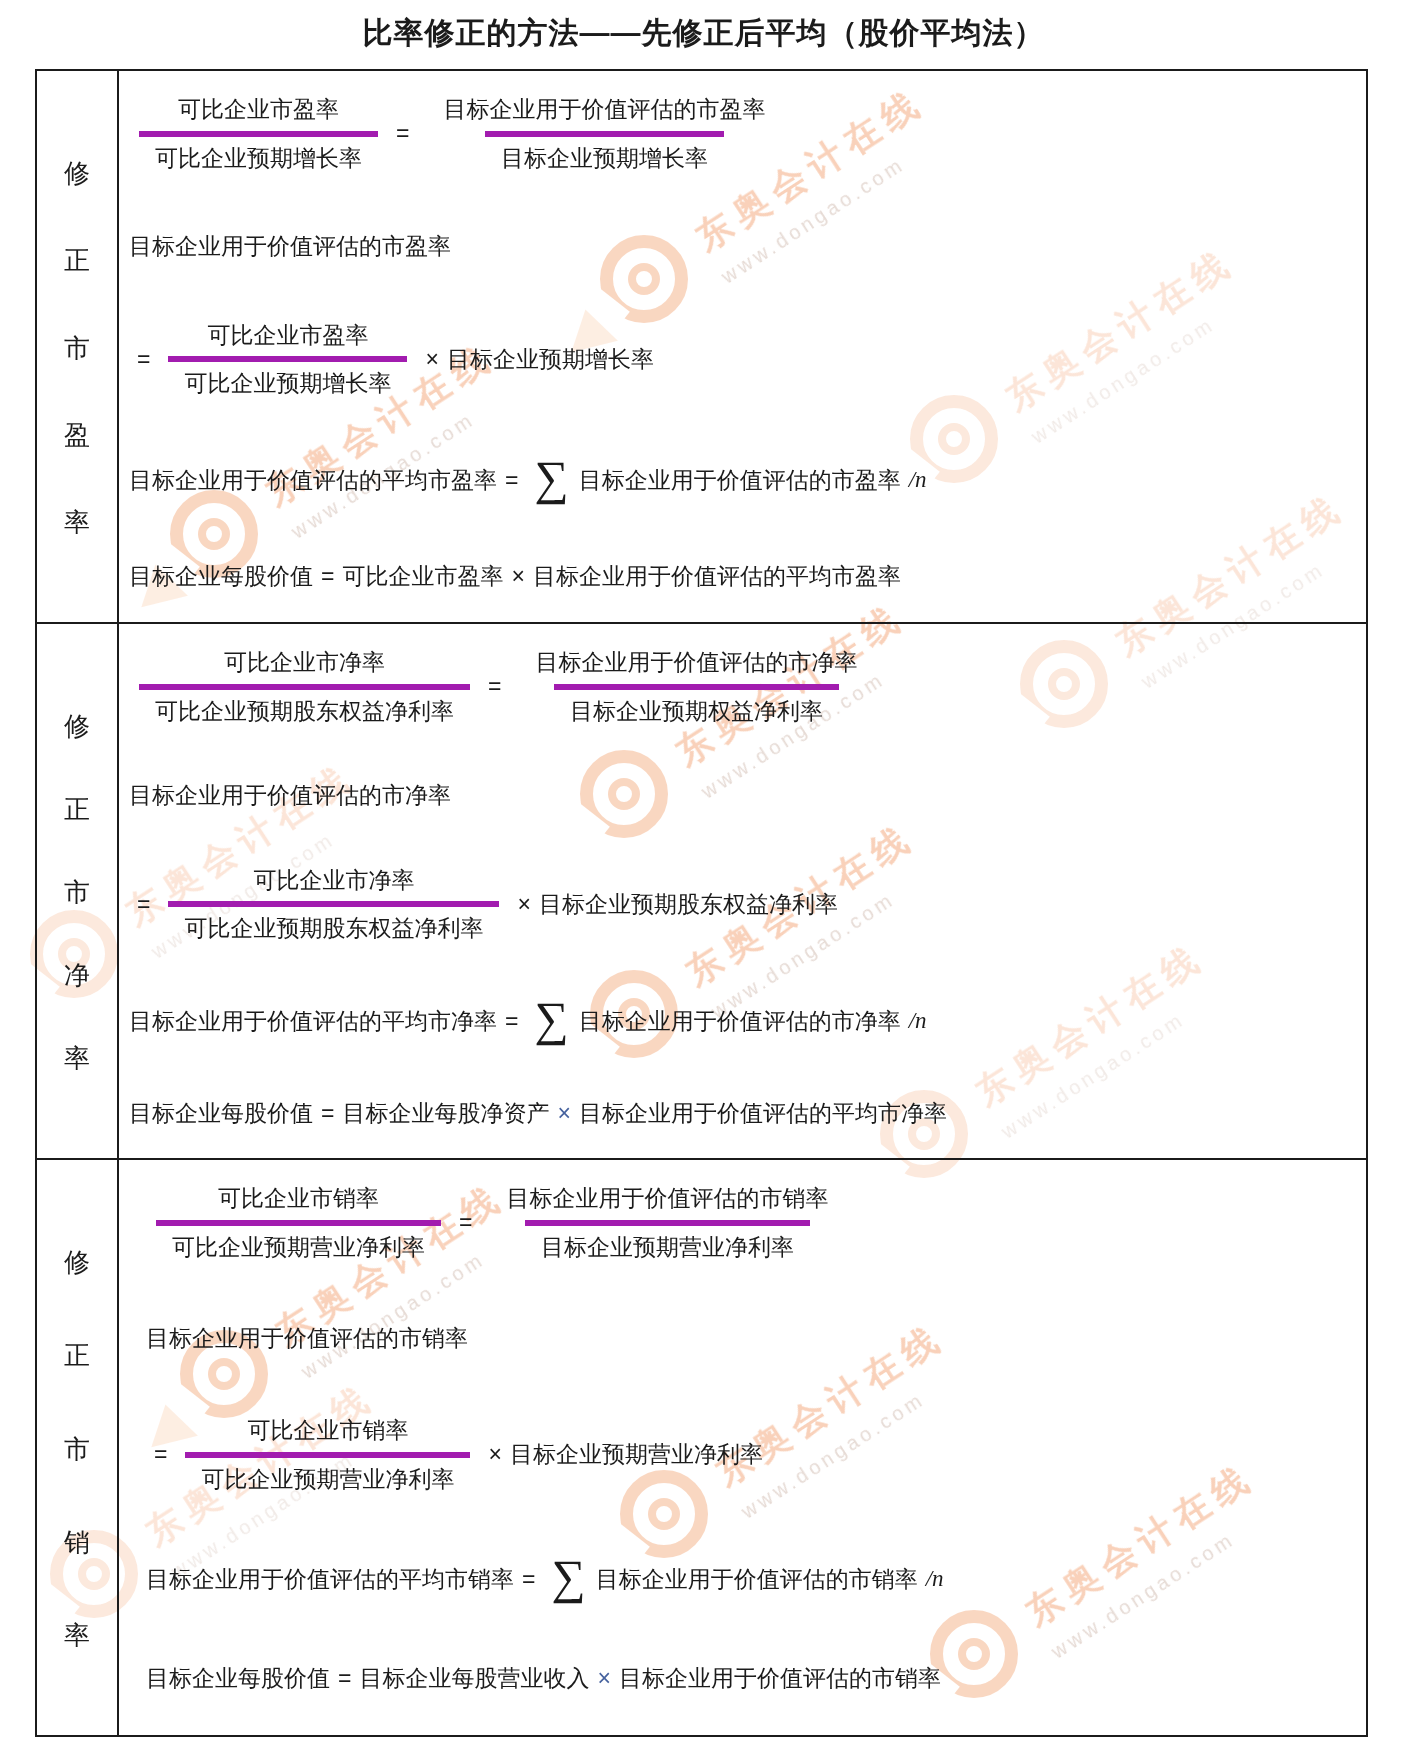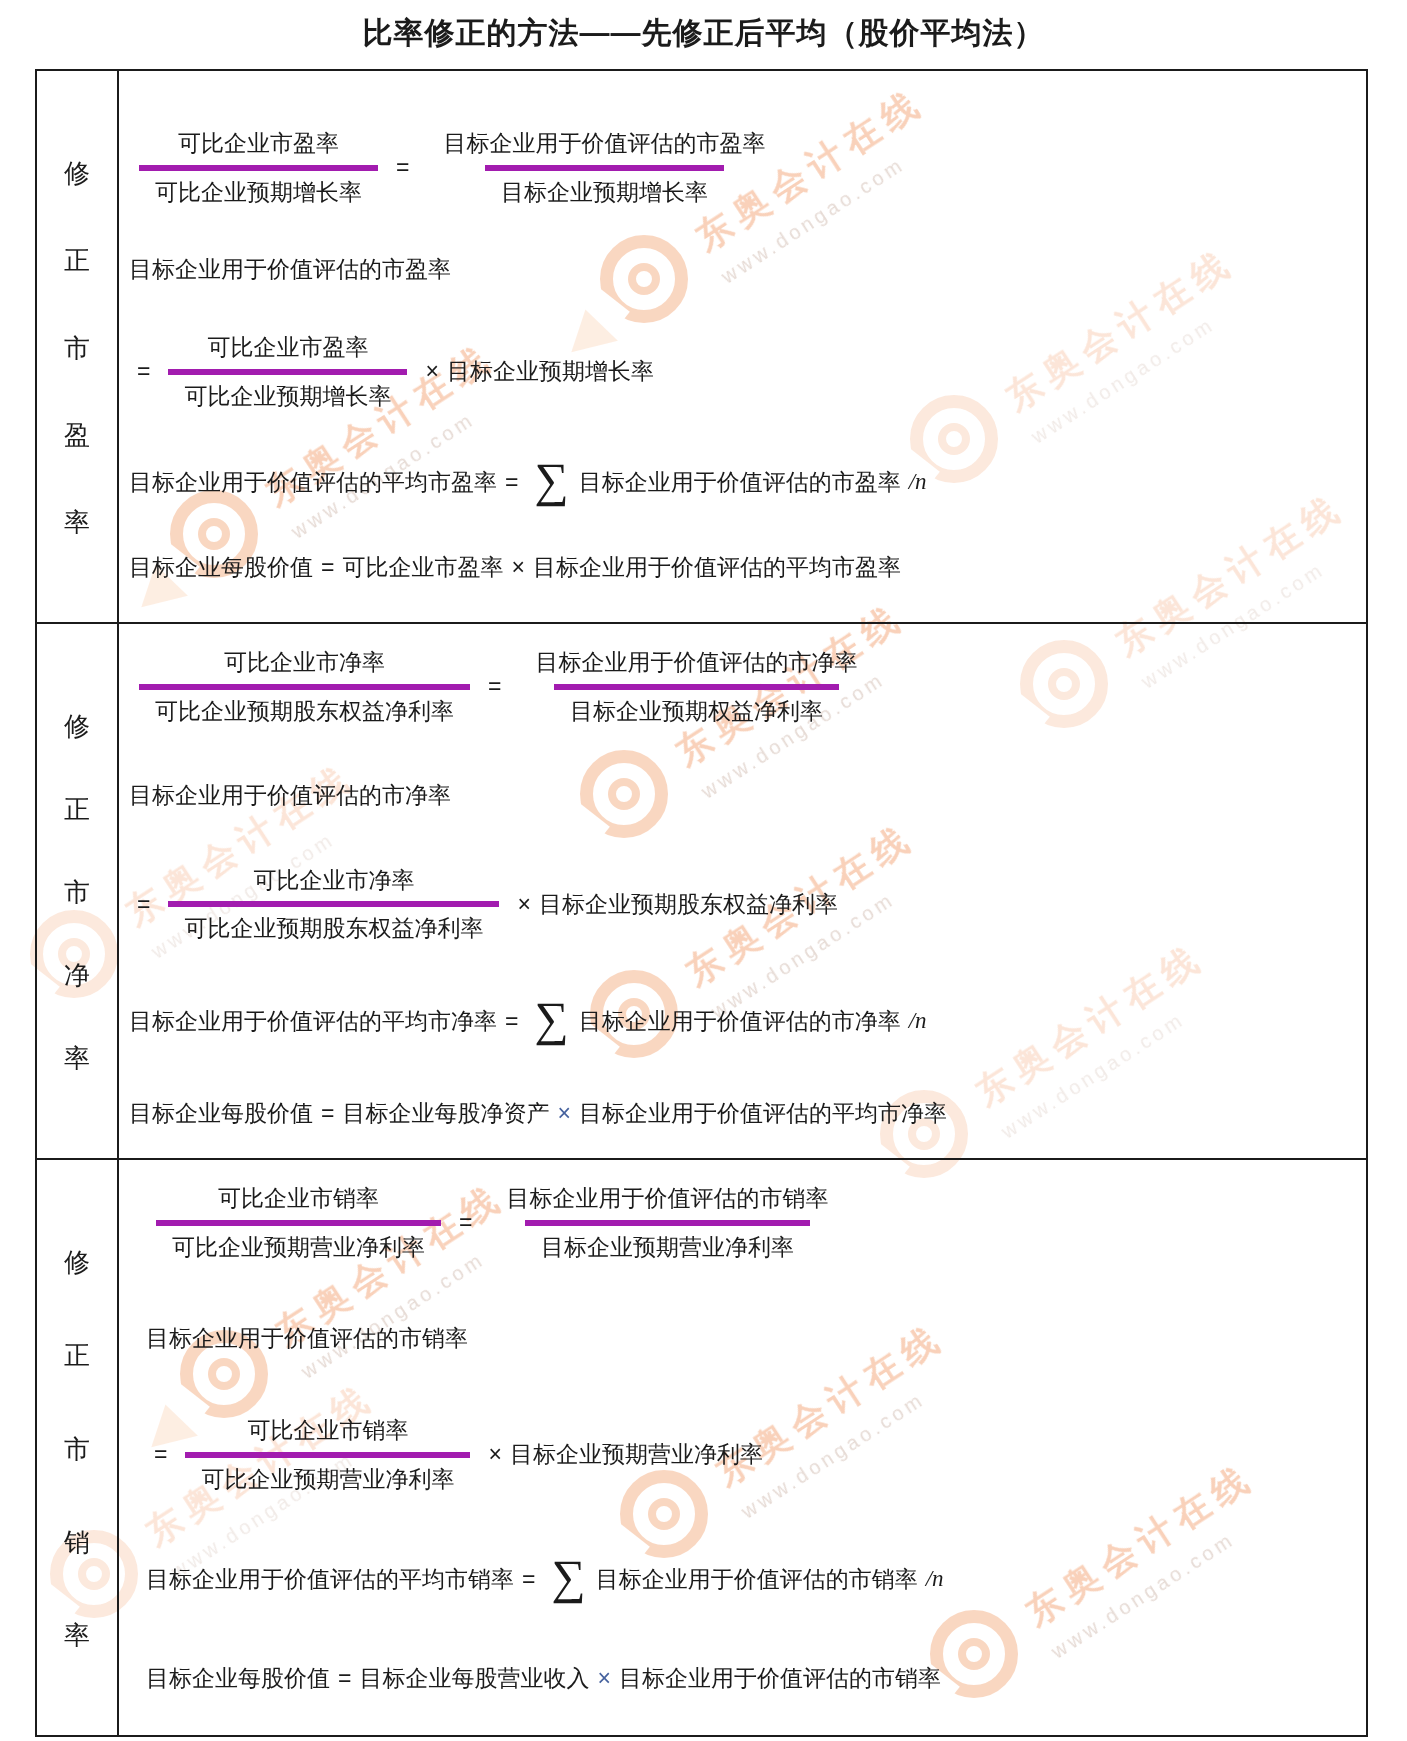"可比企业市盈率" .trow-1 .content-cell { margin-top: 34px -> none; padding-bottom: 40px -> 31px }
